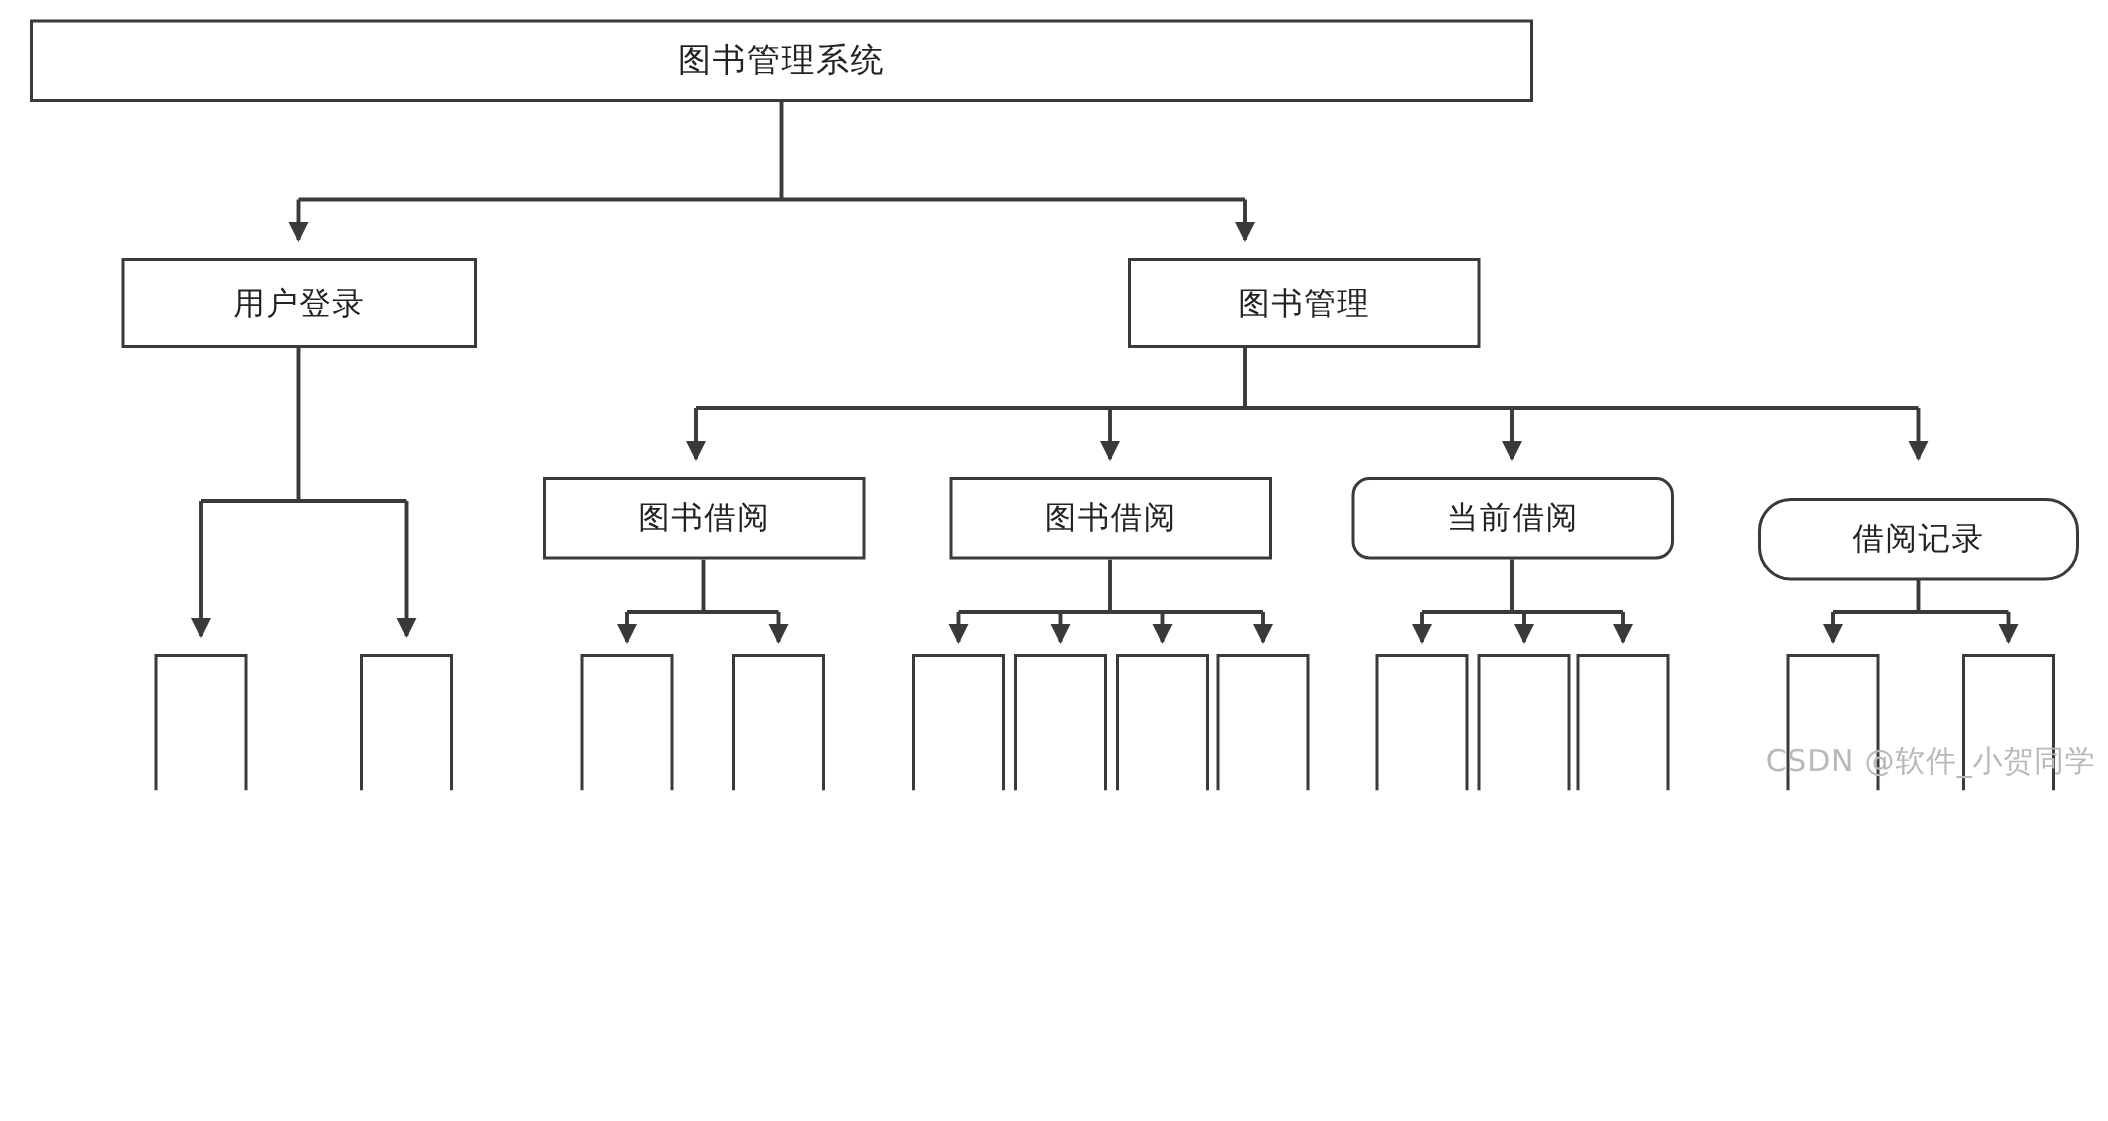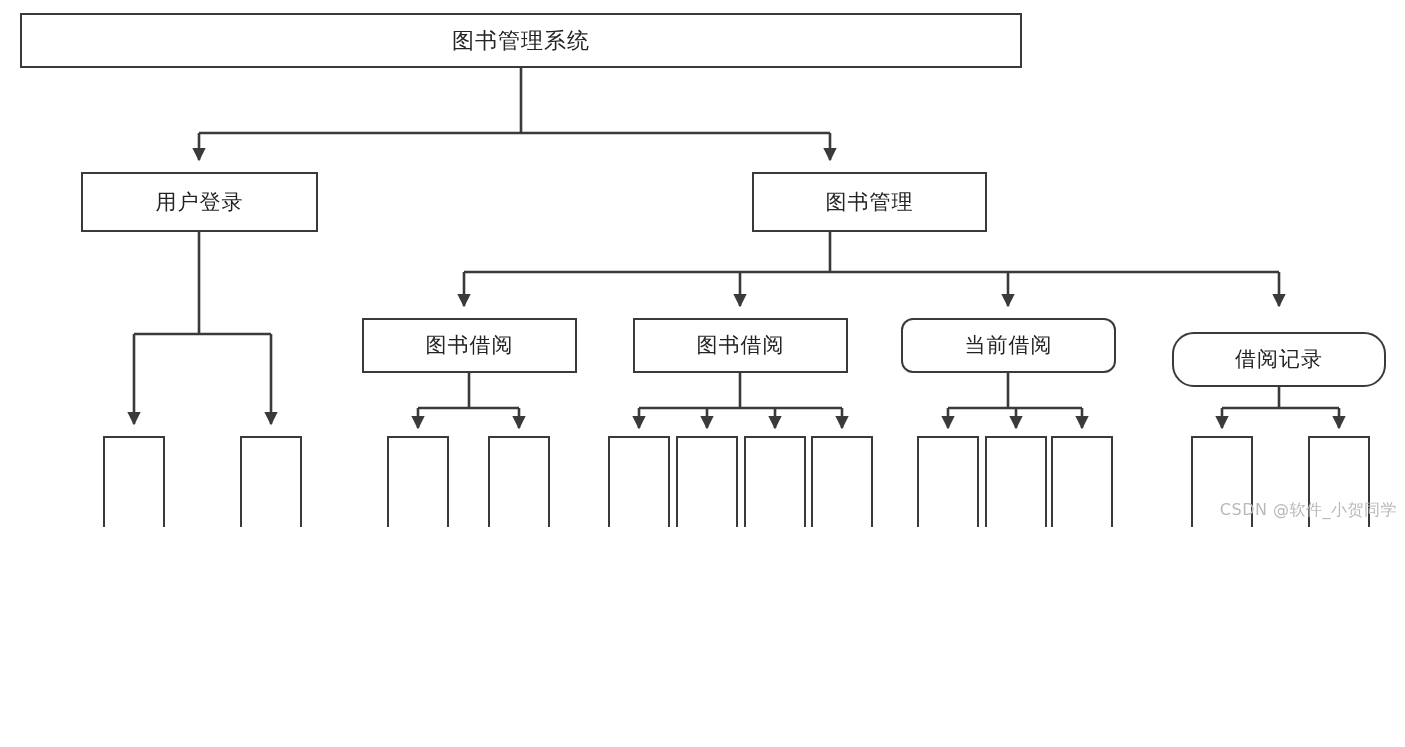"CSDN @软件_小贺同学" #watermark { font-size: 16px -> 20px }
